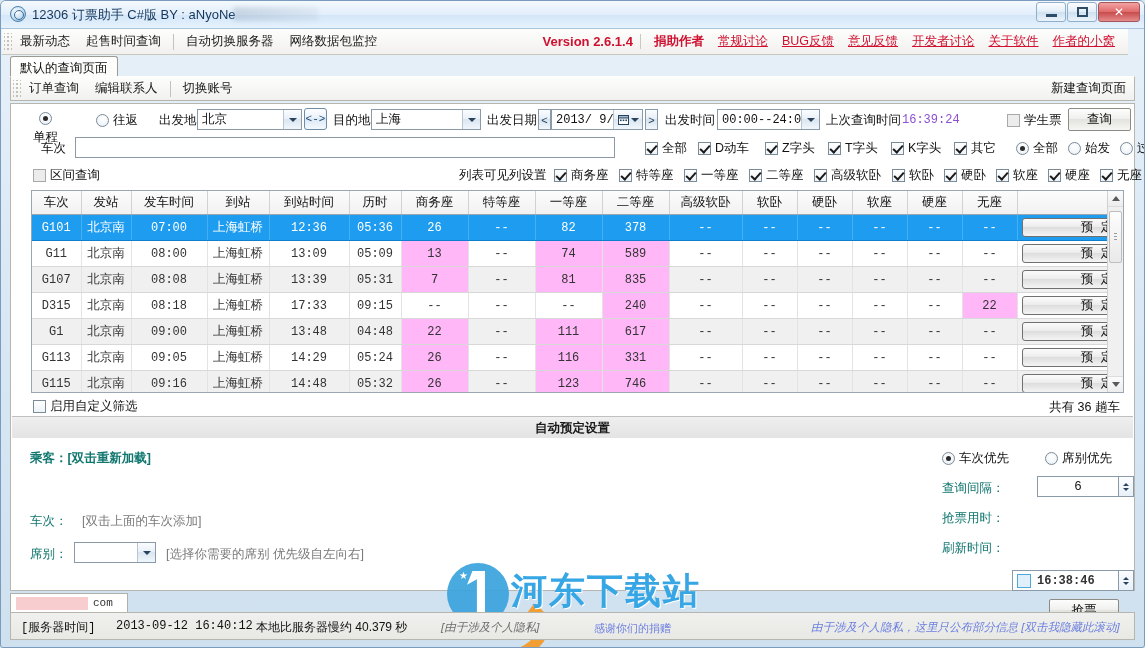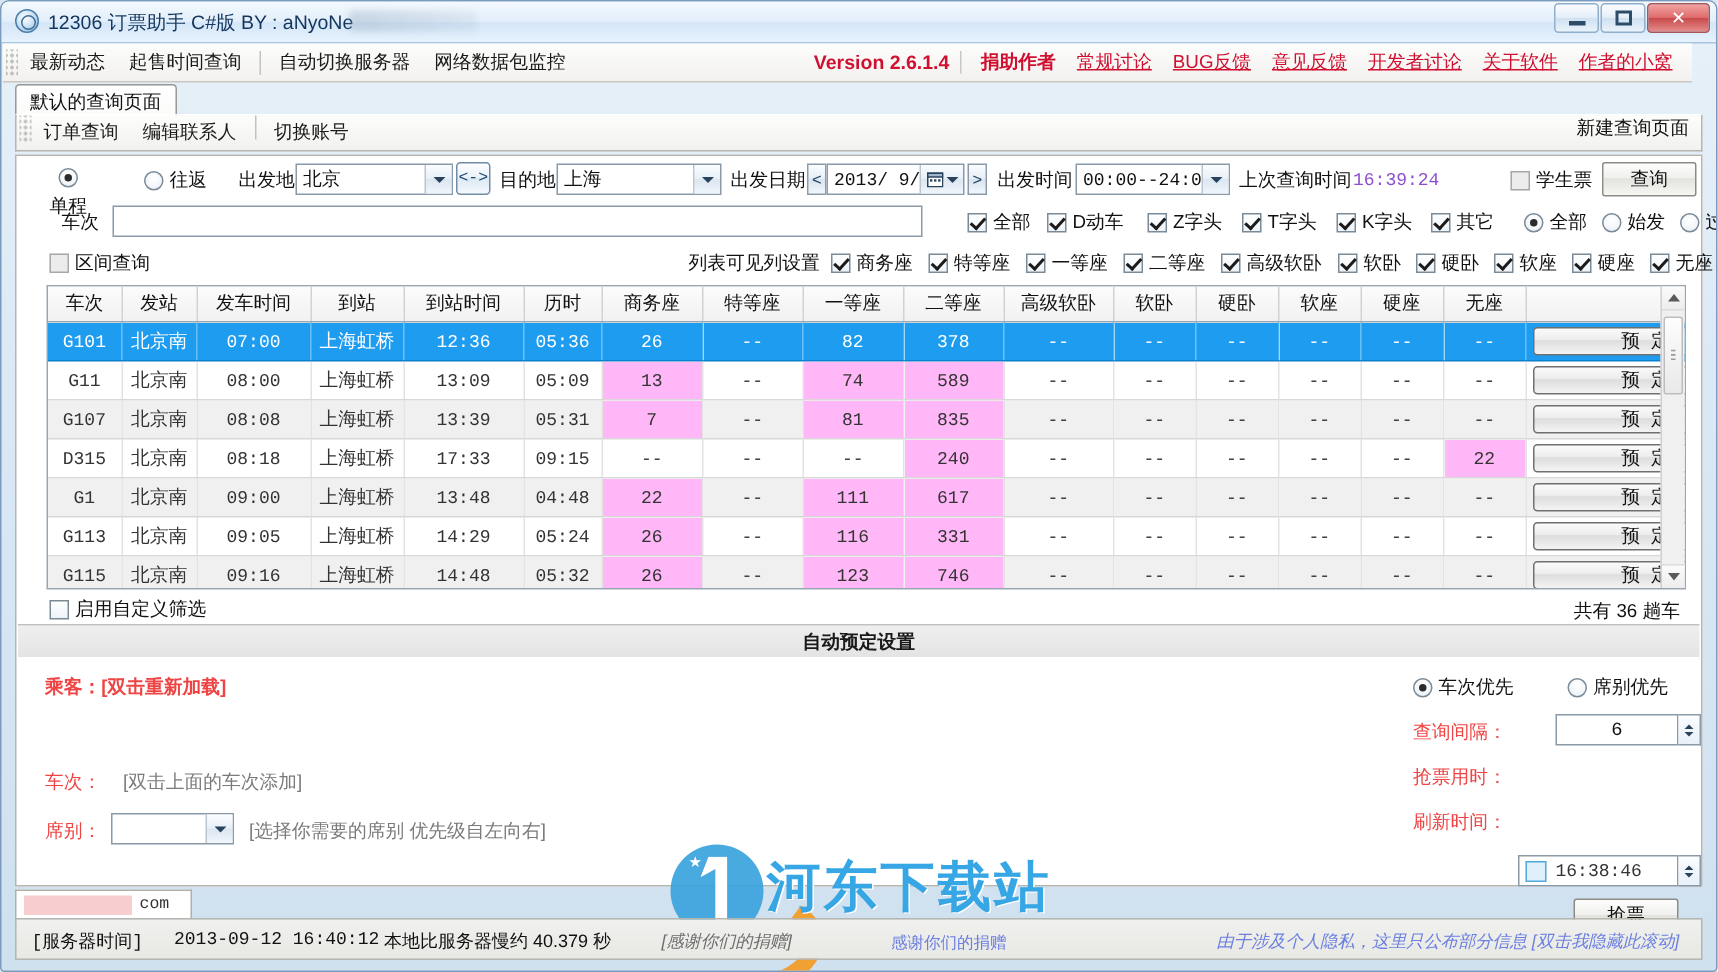"订单查询" .toolstrip { align-items: none -> center }
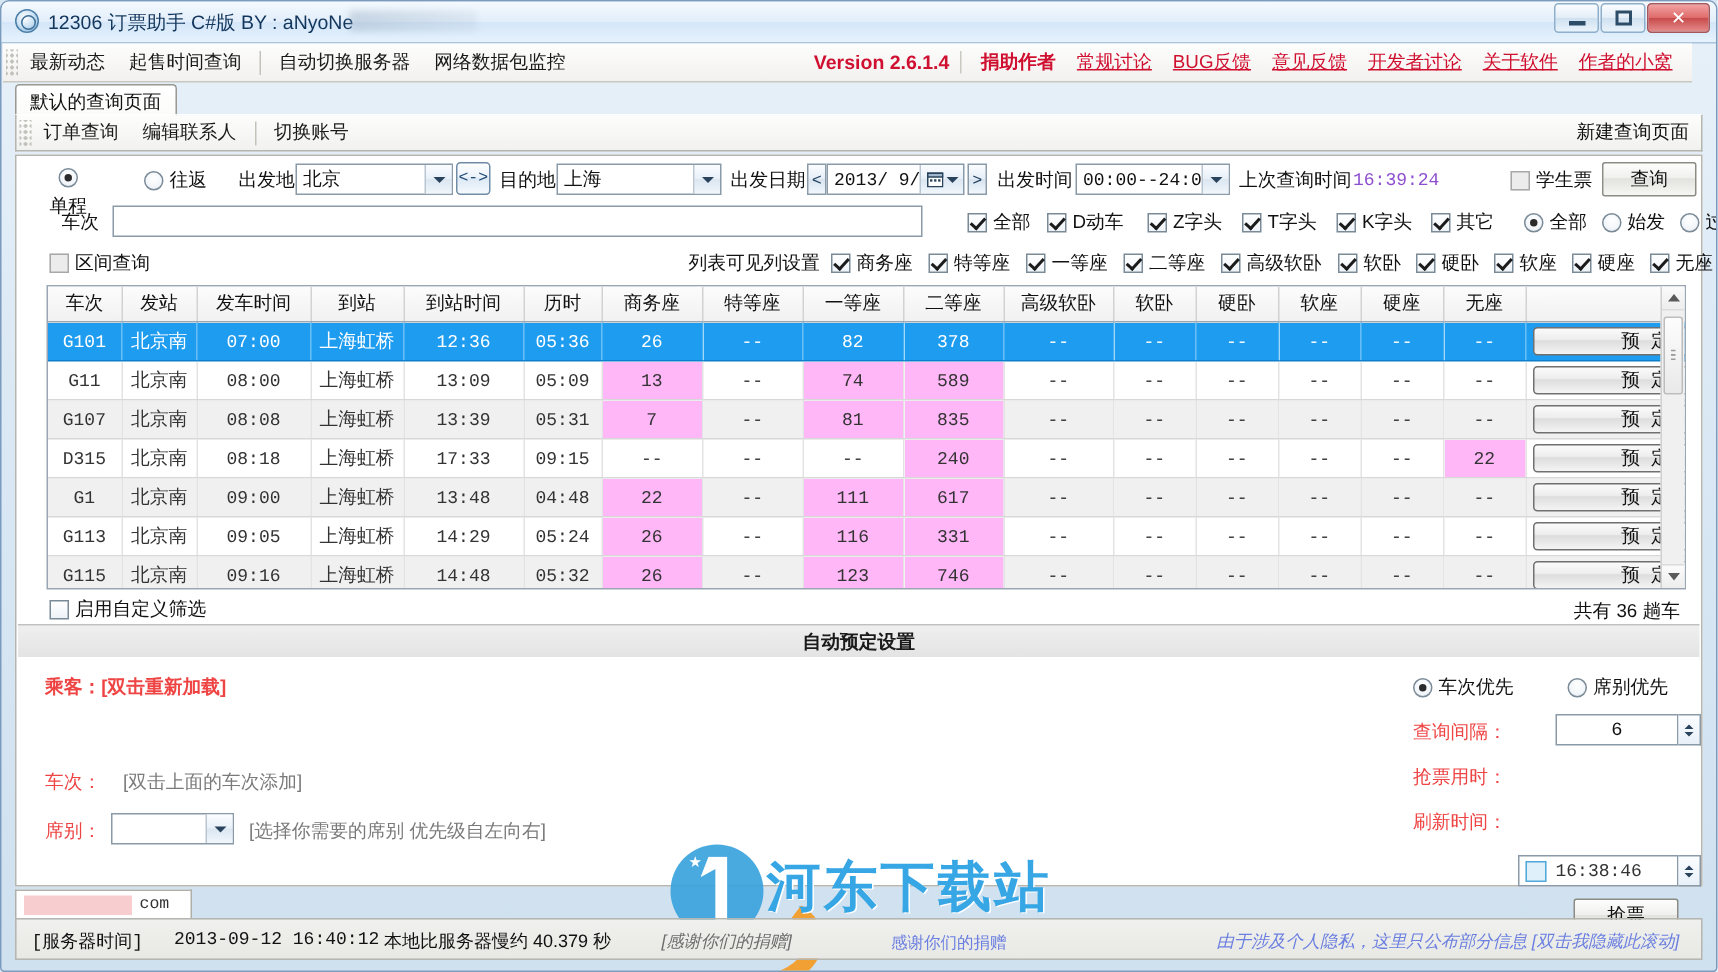"乘客：[双击重新加载]" .lbl { color: #ef4444 -> #0f766e }
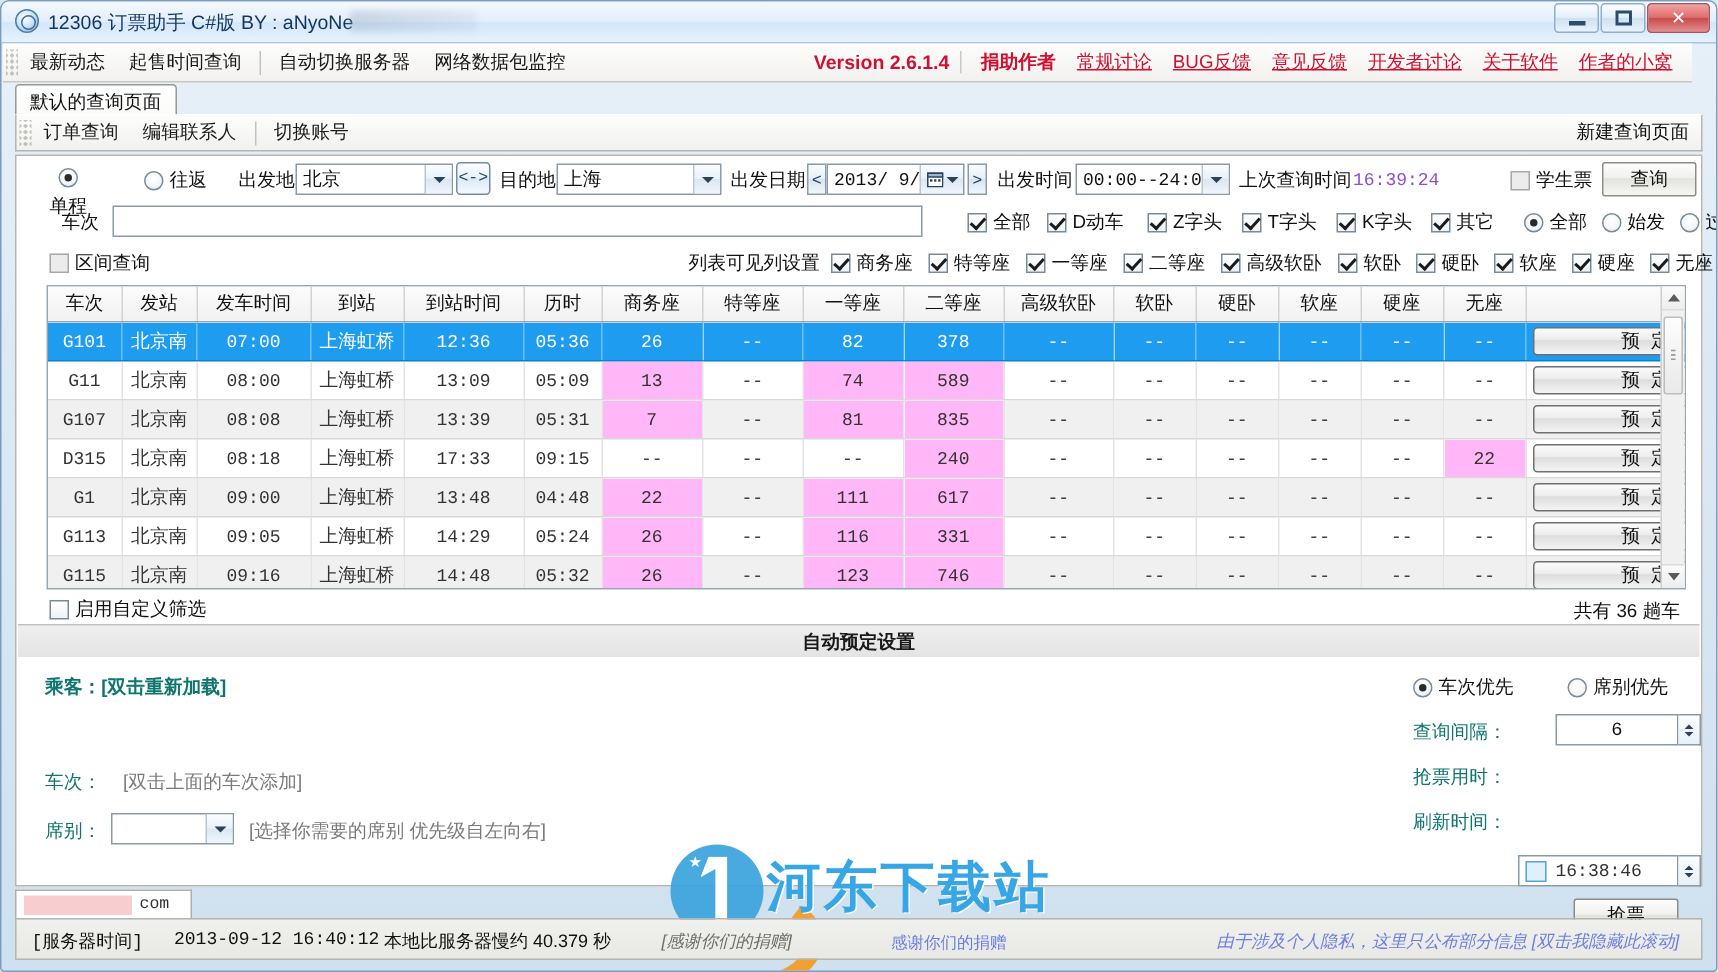"16:38:46" div { font-weight: none -> bold }
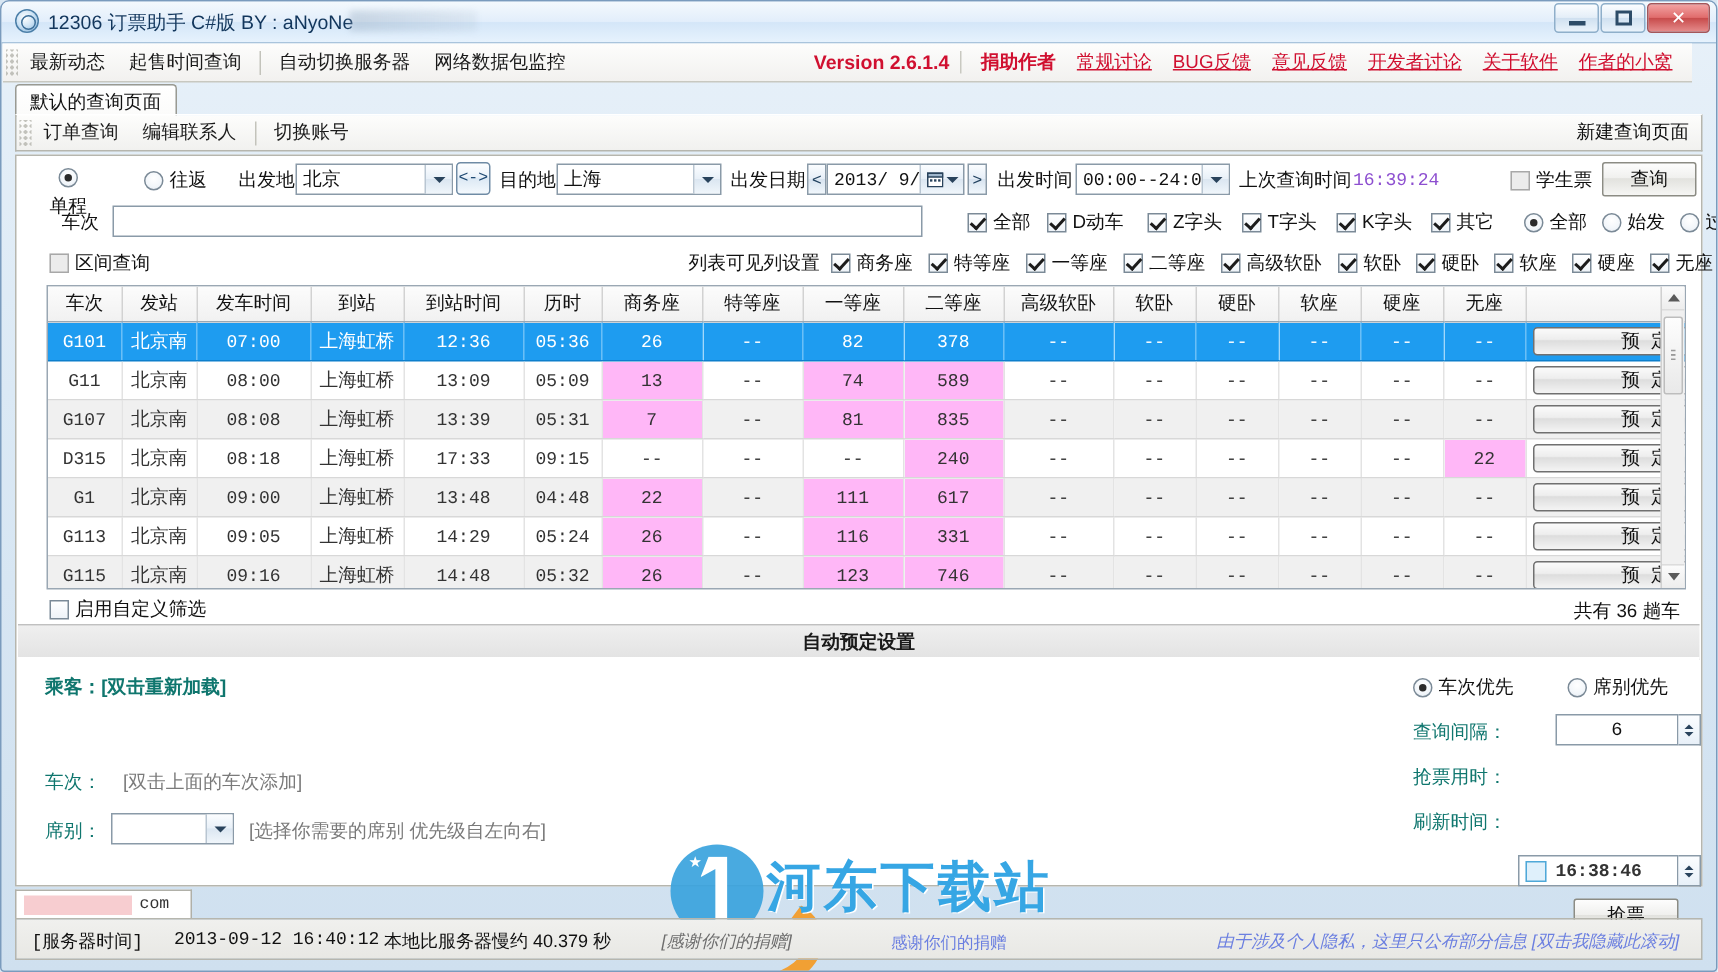"[感谢你们的捐赠]" div.sb-ital { text: 感谢你们的捐赠 -> 由于涉及个人隐私 }
